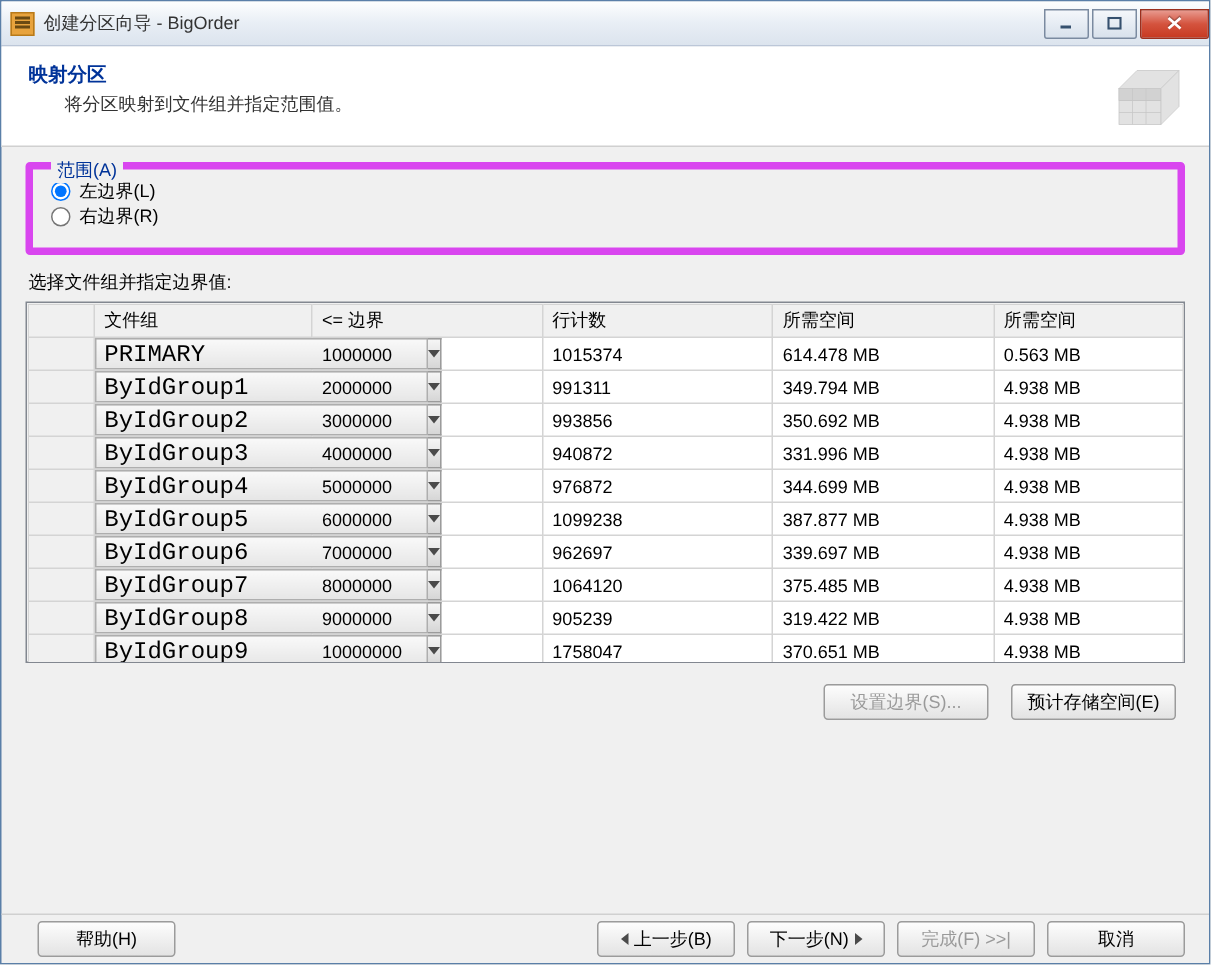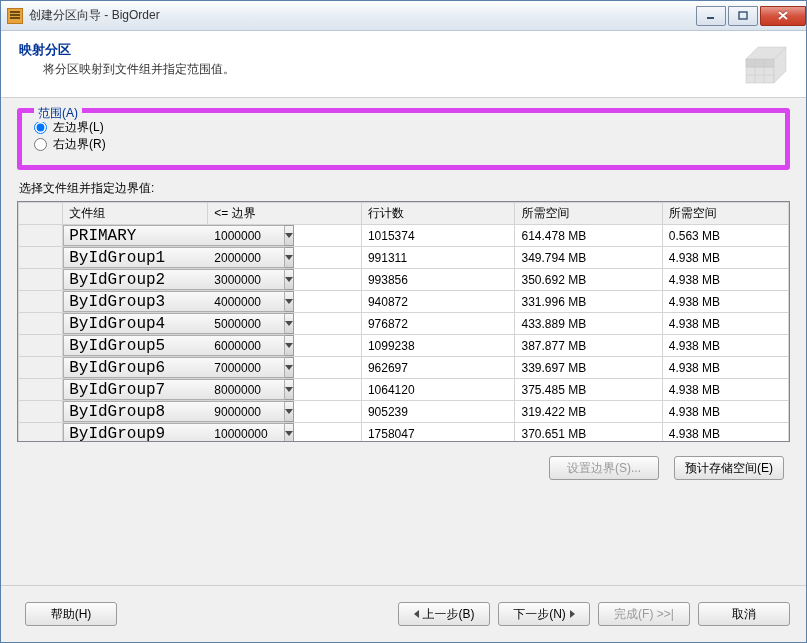"433.889 MB" td.cell { text: 433.889 -> 344.699 }
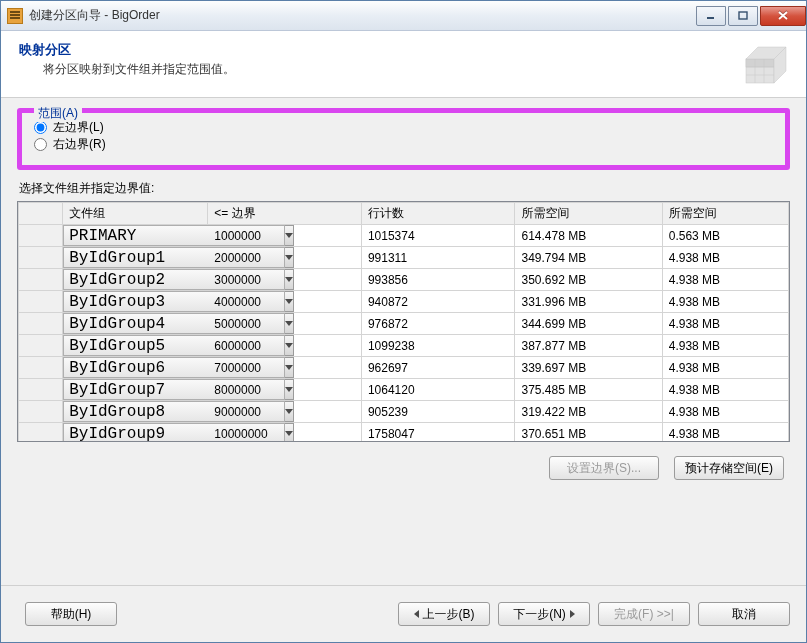"帮助(H)" .footer { padding: 16px 16px -> 4px 16px }
